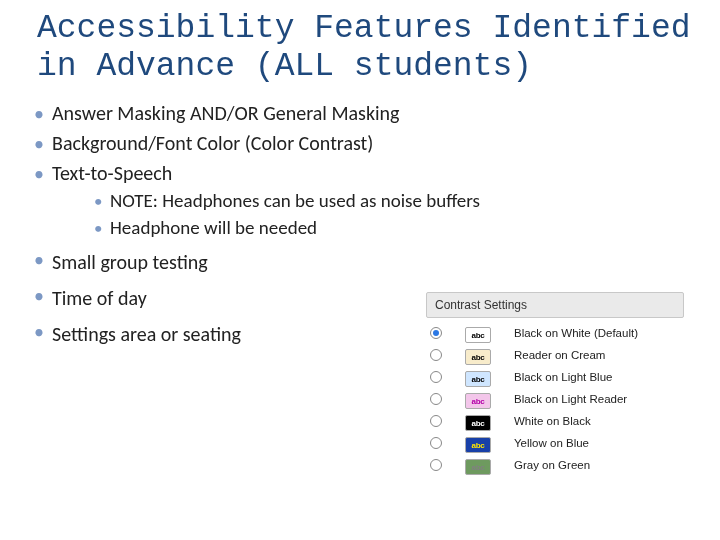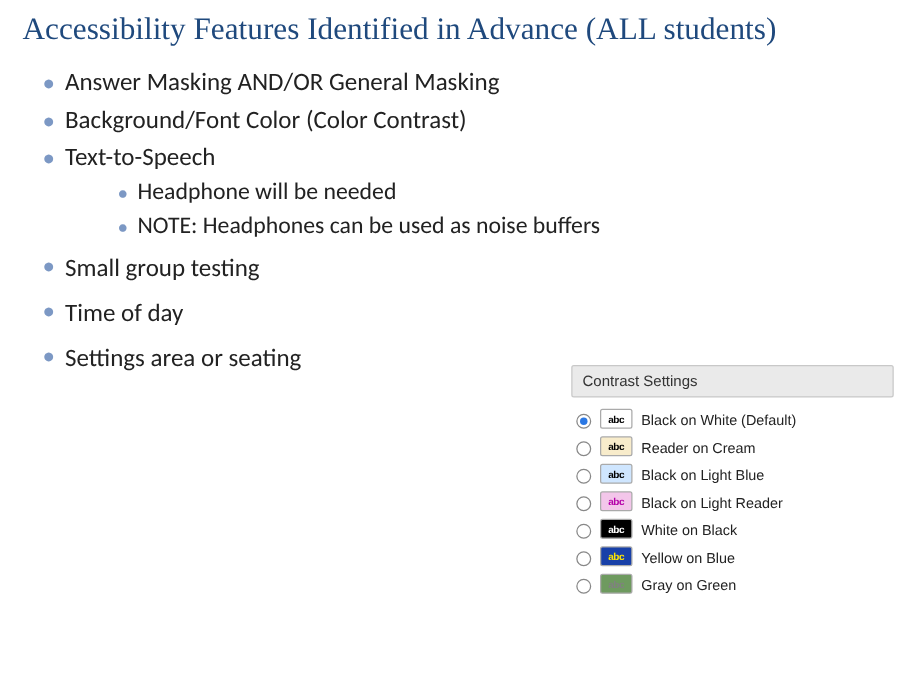"Accessibility Features Identified in" h1.title { font-family: Liberation Serif, serif -> Liberation Mono, monospace; font-size: 25px -> 33px; margin-left: none -> 19px }
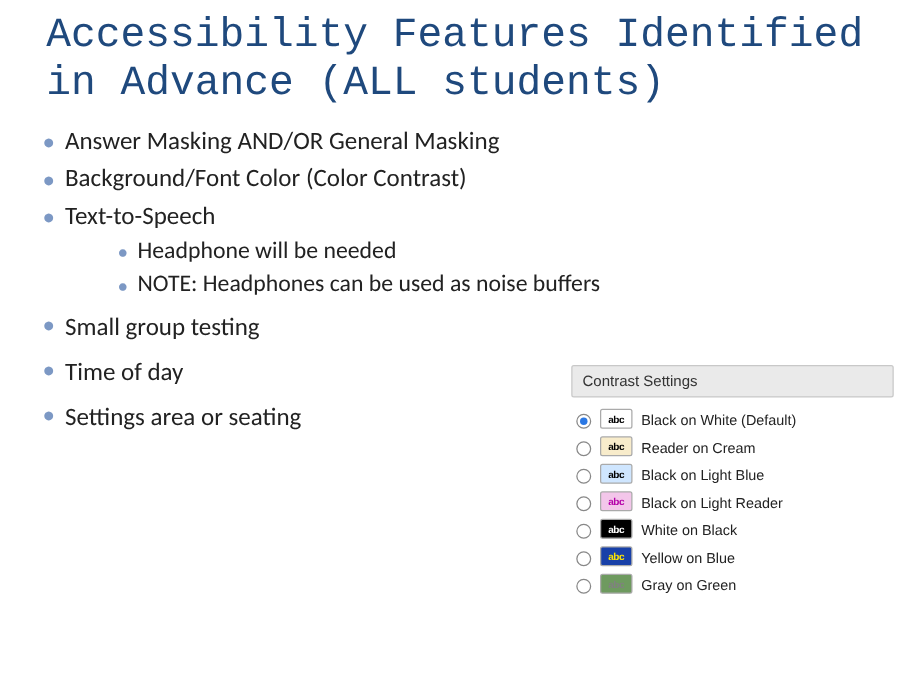"Headphone will be needed" li { order: before "NOTE: Headphones can be used" -> after "NOTE: Headphones can be used" }
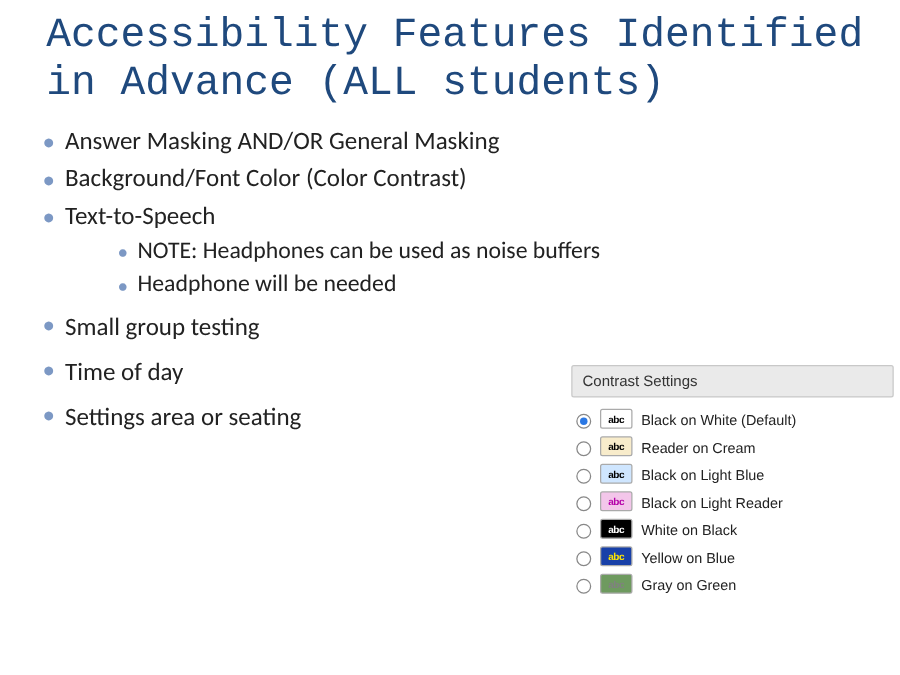"Contrast Settings" .contrast-panel { right: 5px -> 36px }
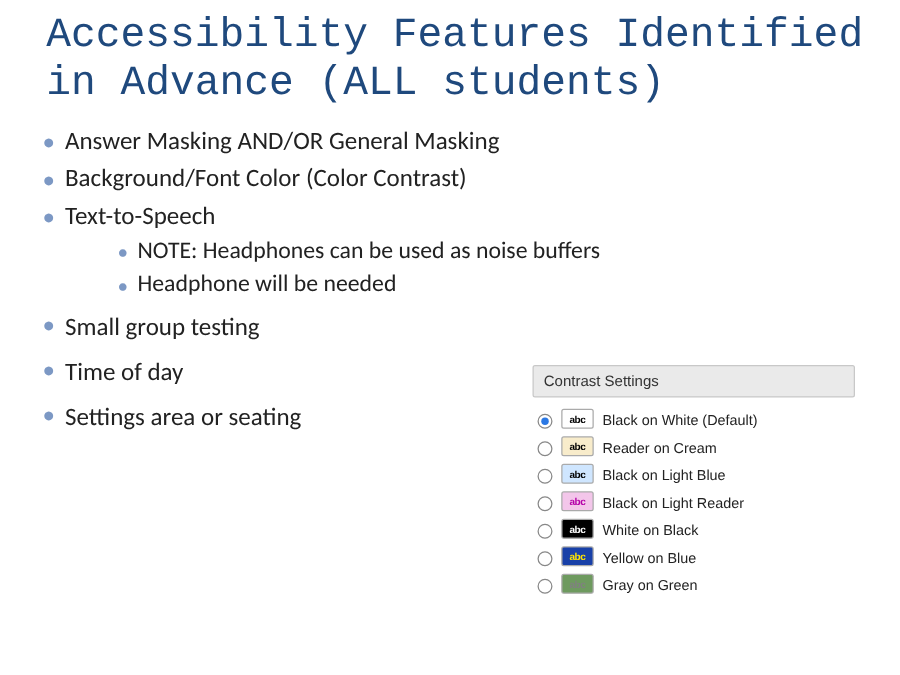"abc" .opt-row { align-items: flex-end -> flex-start; gap: 7px -> 23px }
